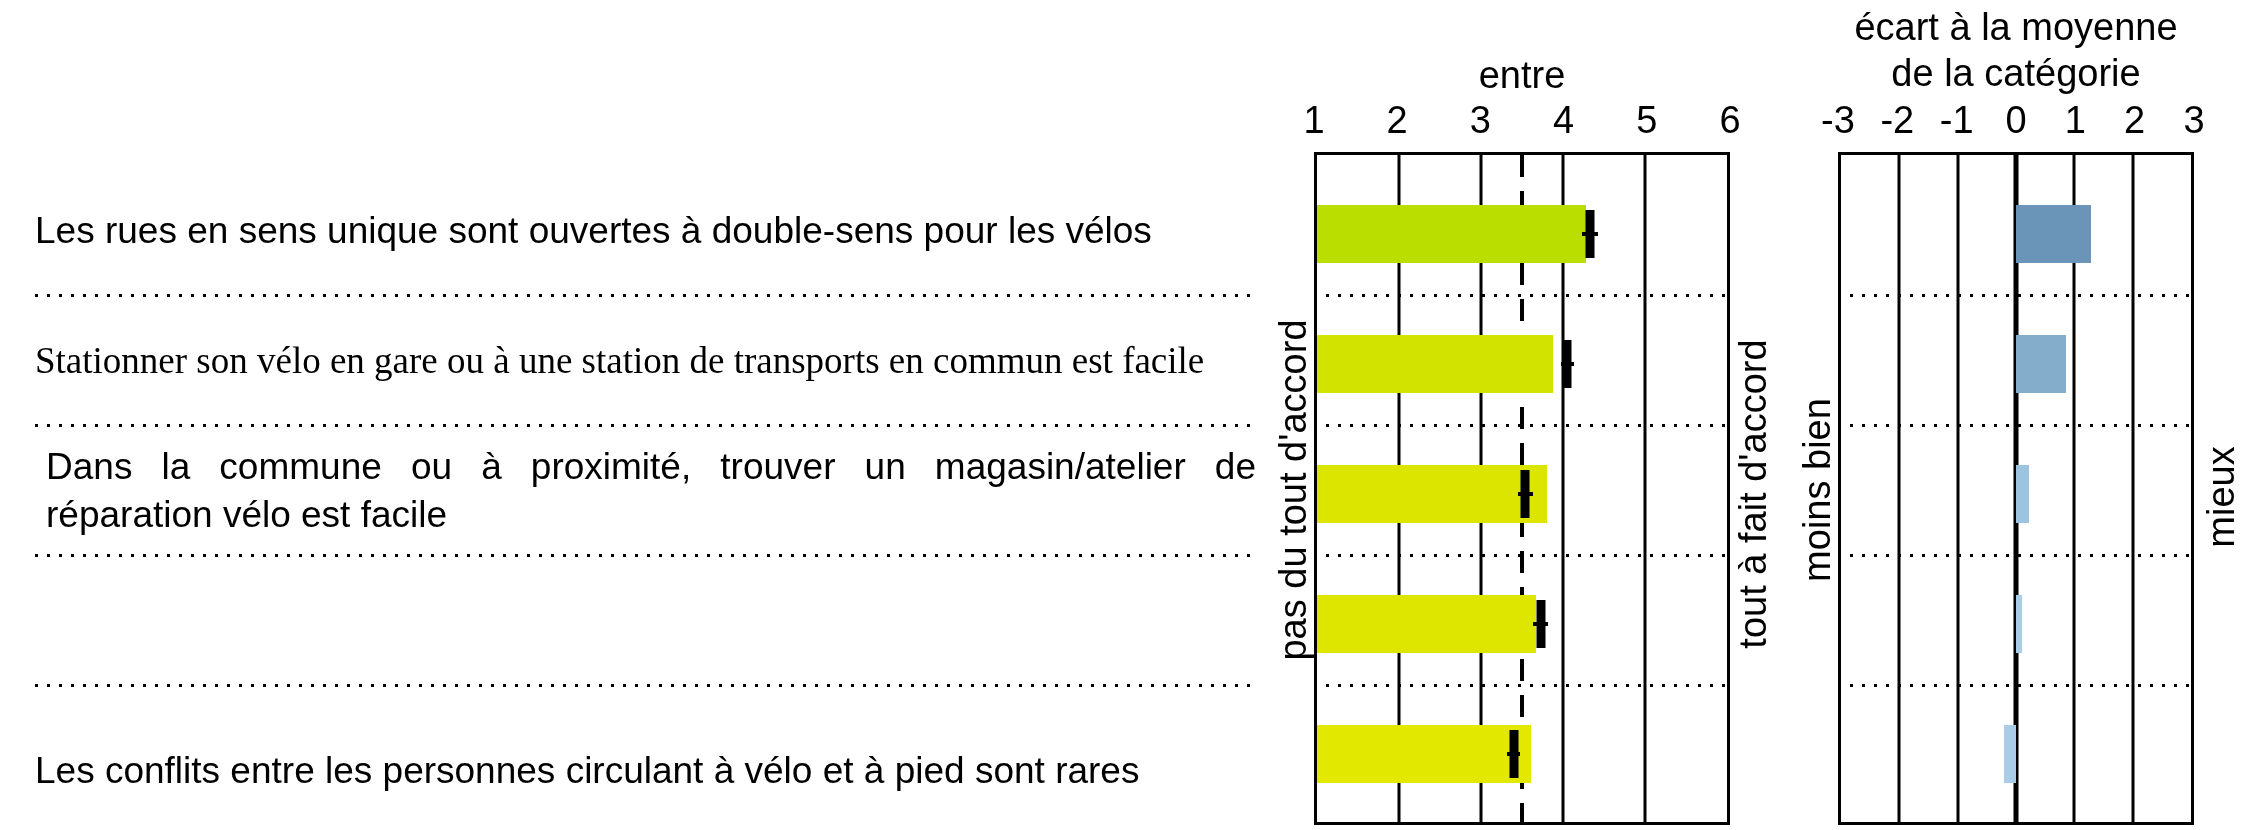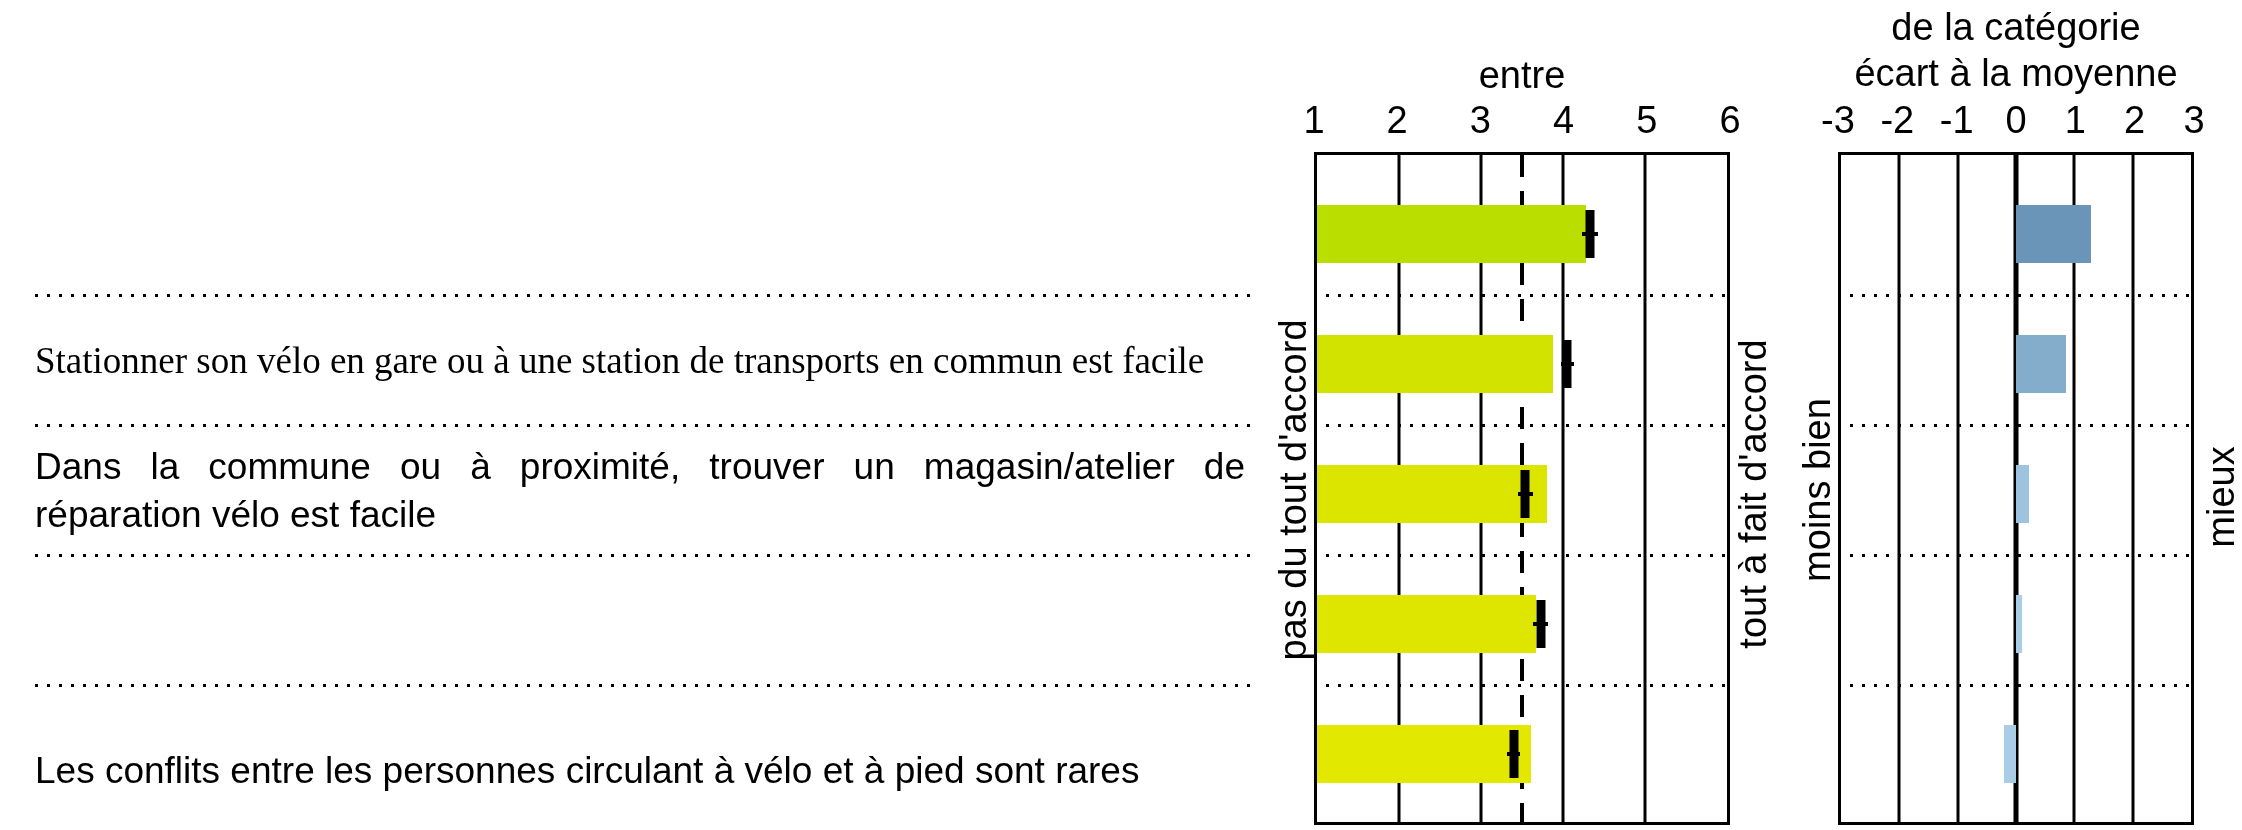"de la catégorie" div { order: before "écart à la moyenne" -> after "écart à la moyenne" }
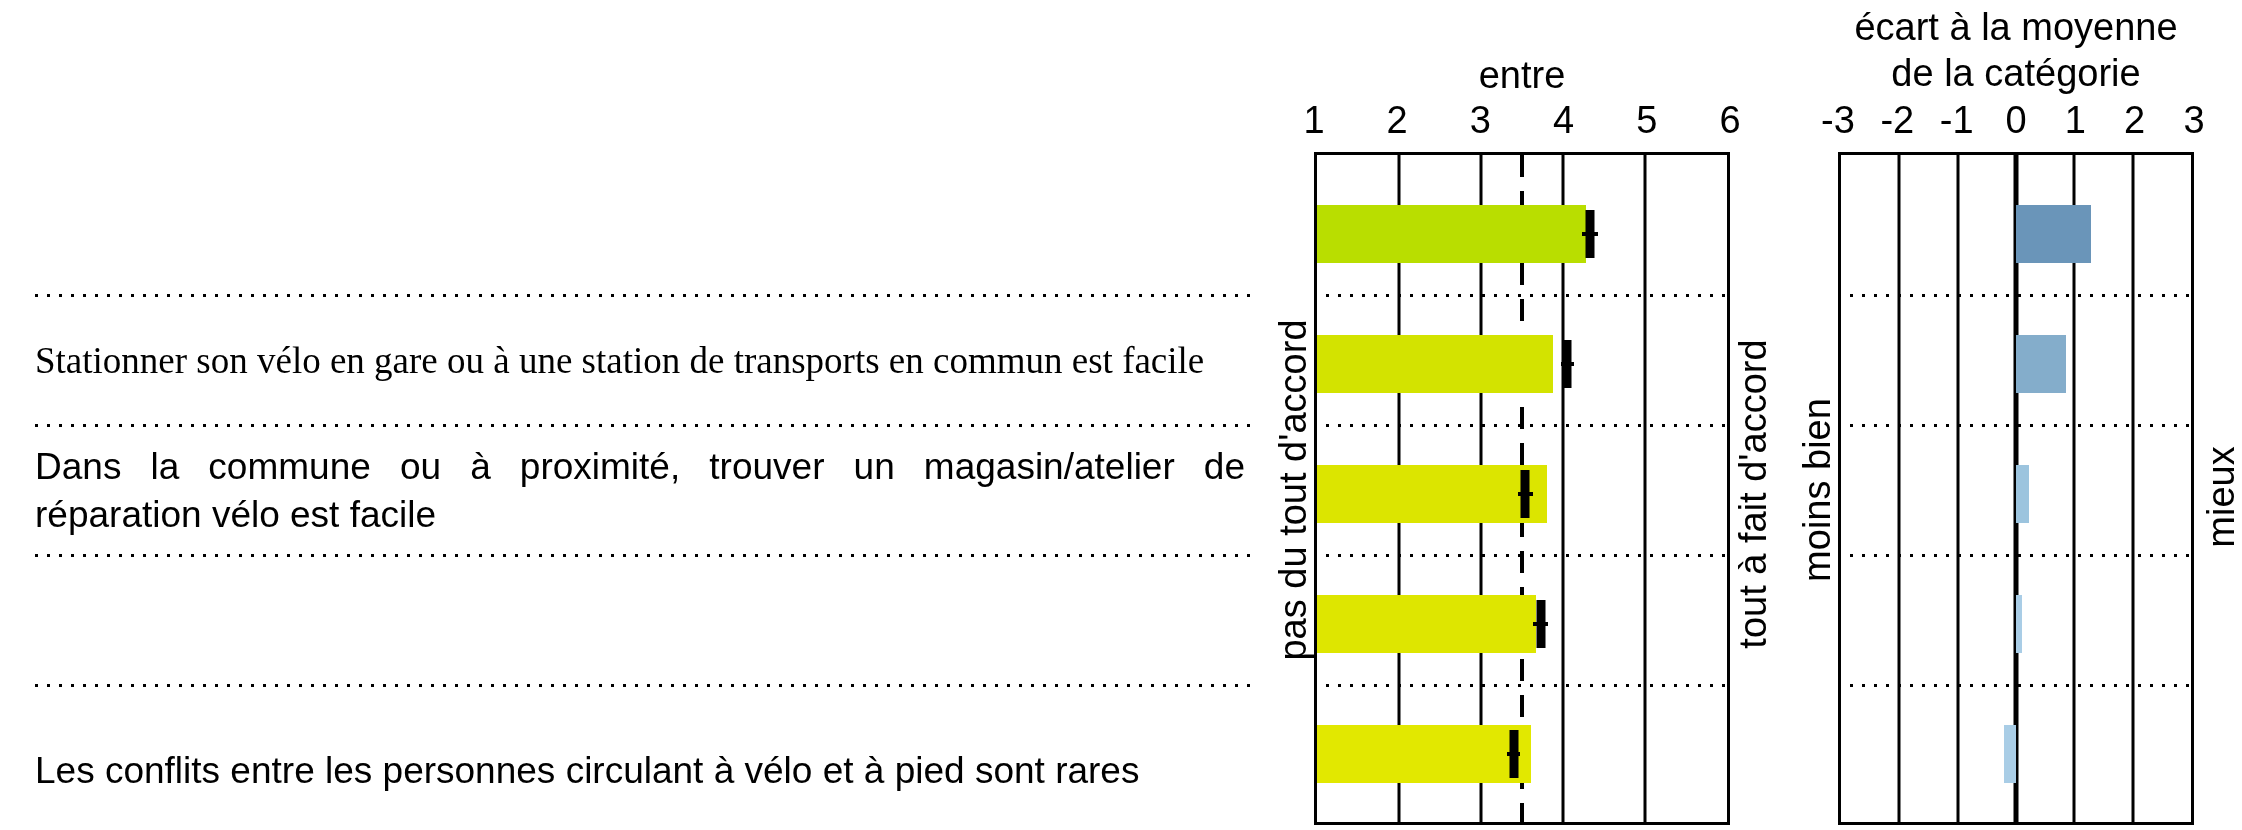"Les rues en sens unique" div.question-label { html: none -> <div> <span>Les rues en sens unique sont ouvertes à double-sens pour les vélos</span> </div> }
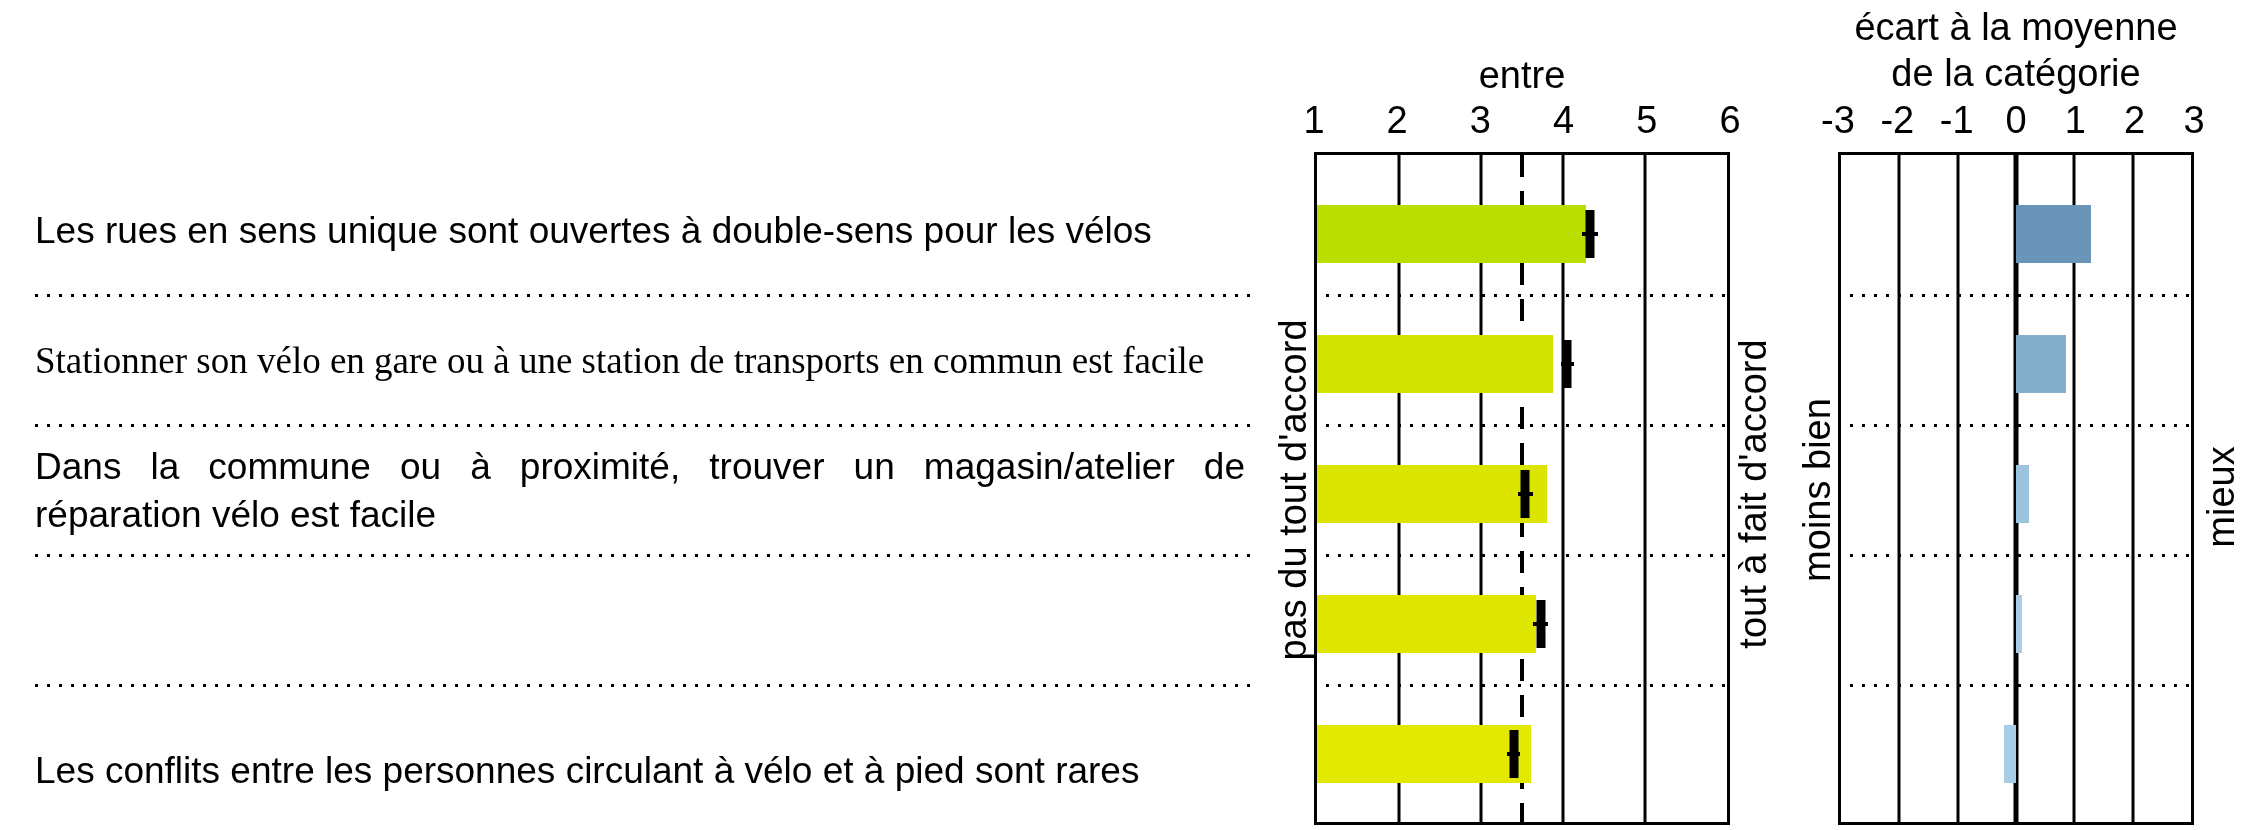"Dans la commune ou à" div.question-label { margin-left: none -> 11px }
